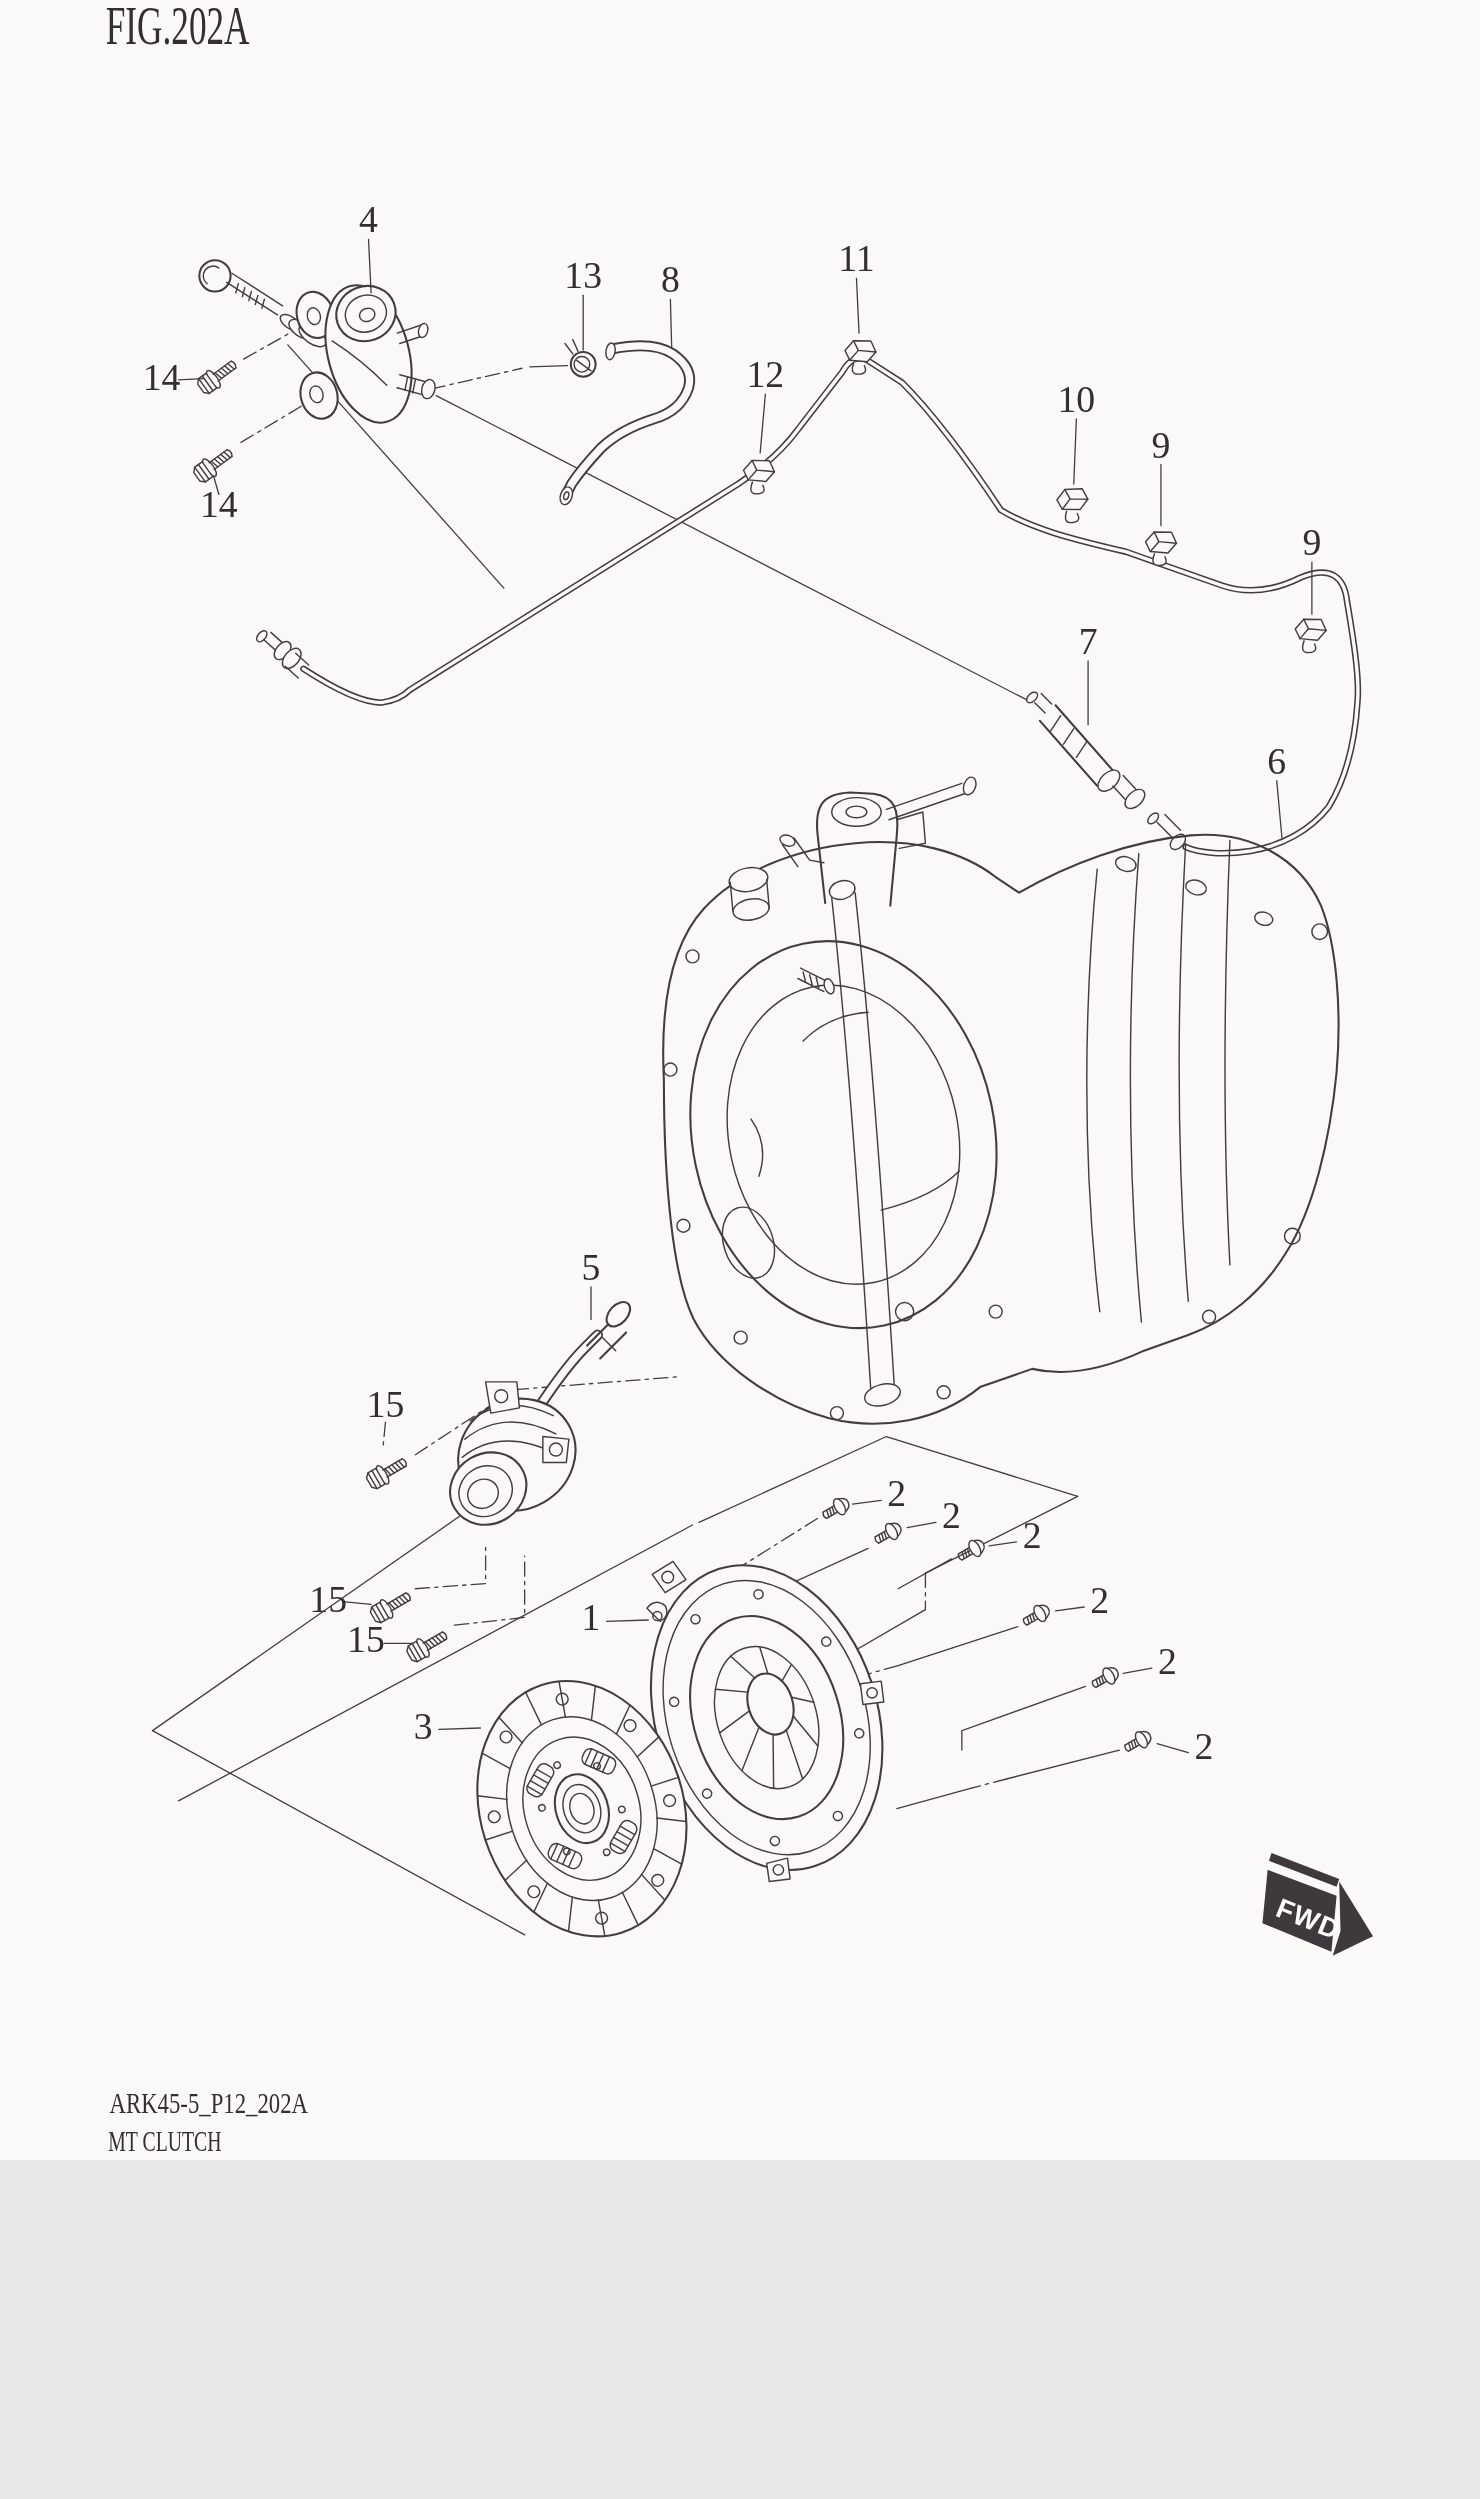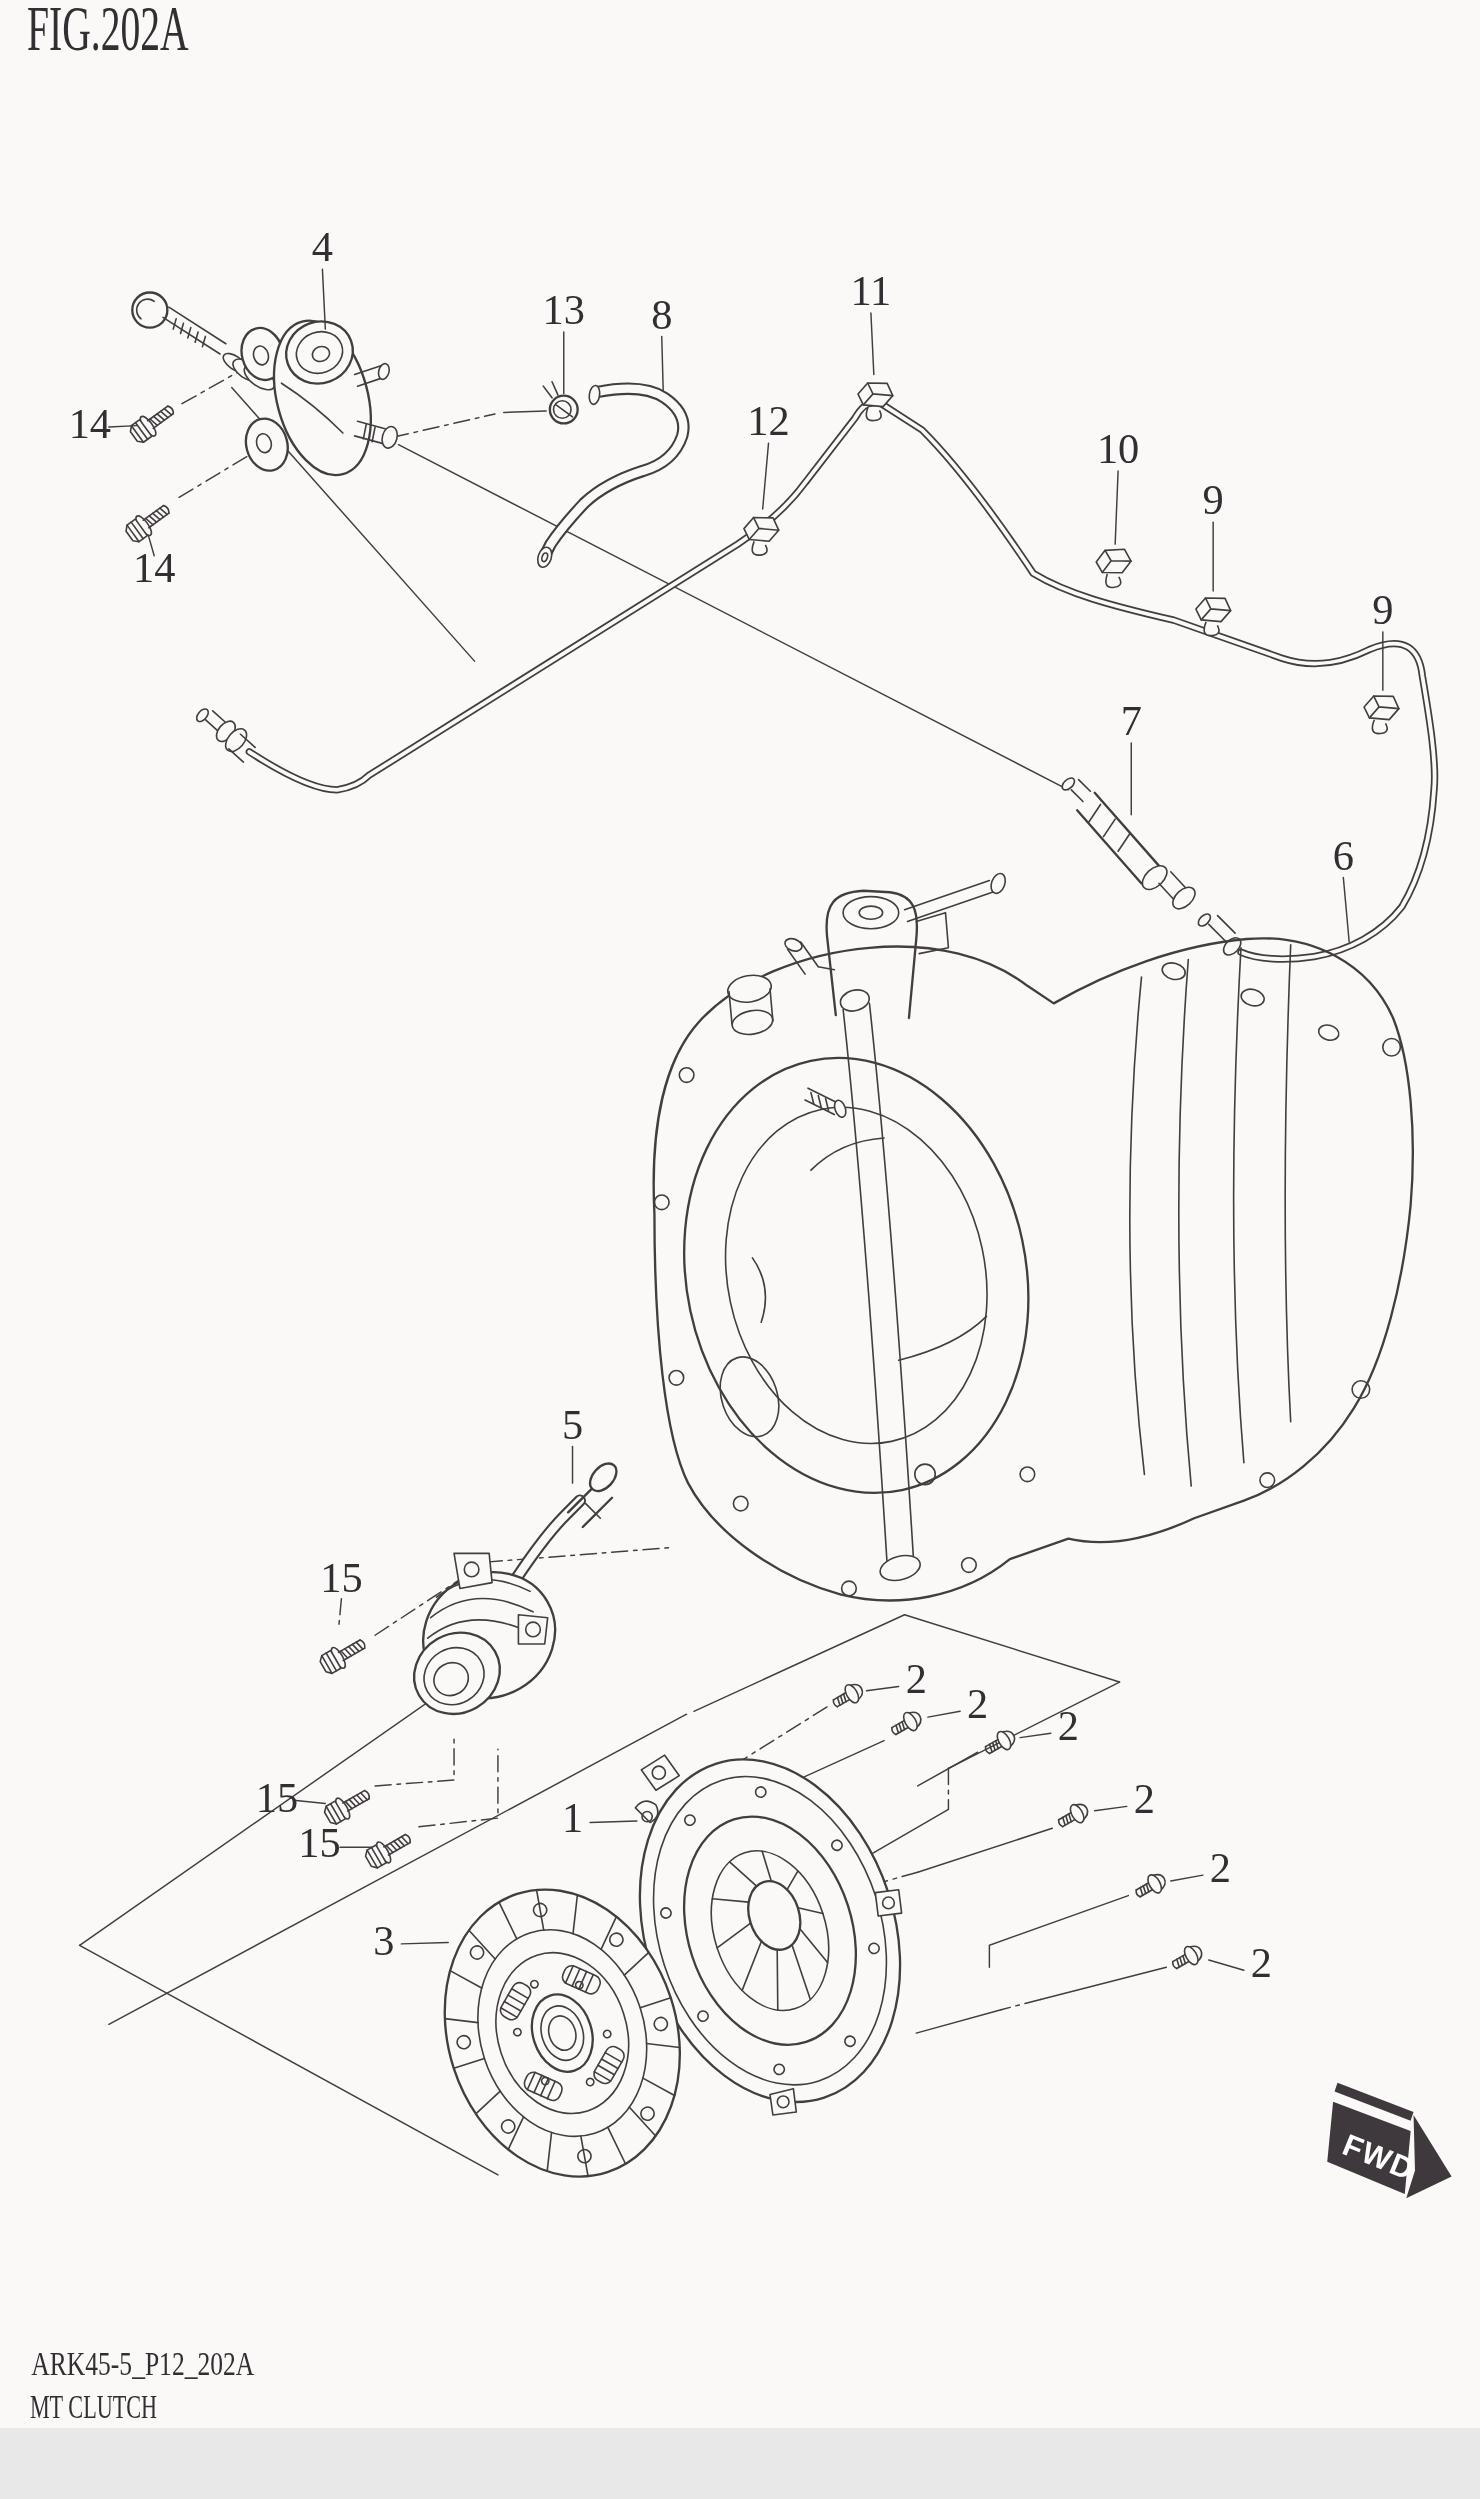"FIG.202A" .page { height: 2428px -> 2160px }
